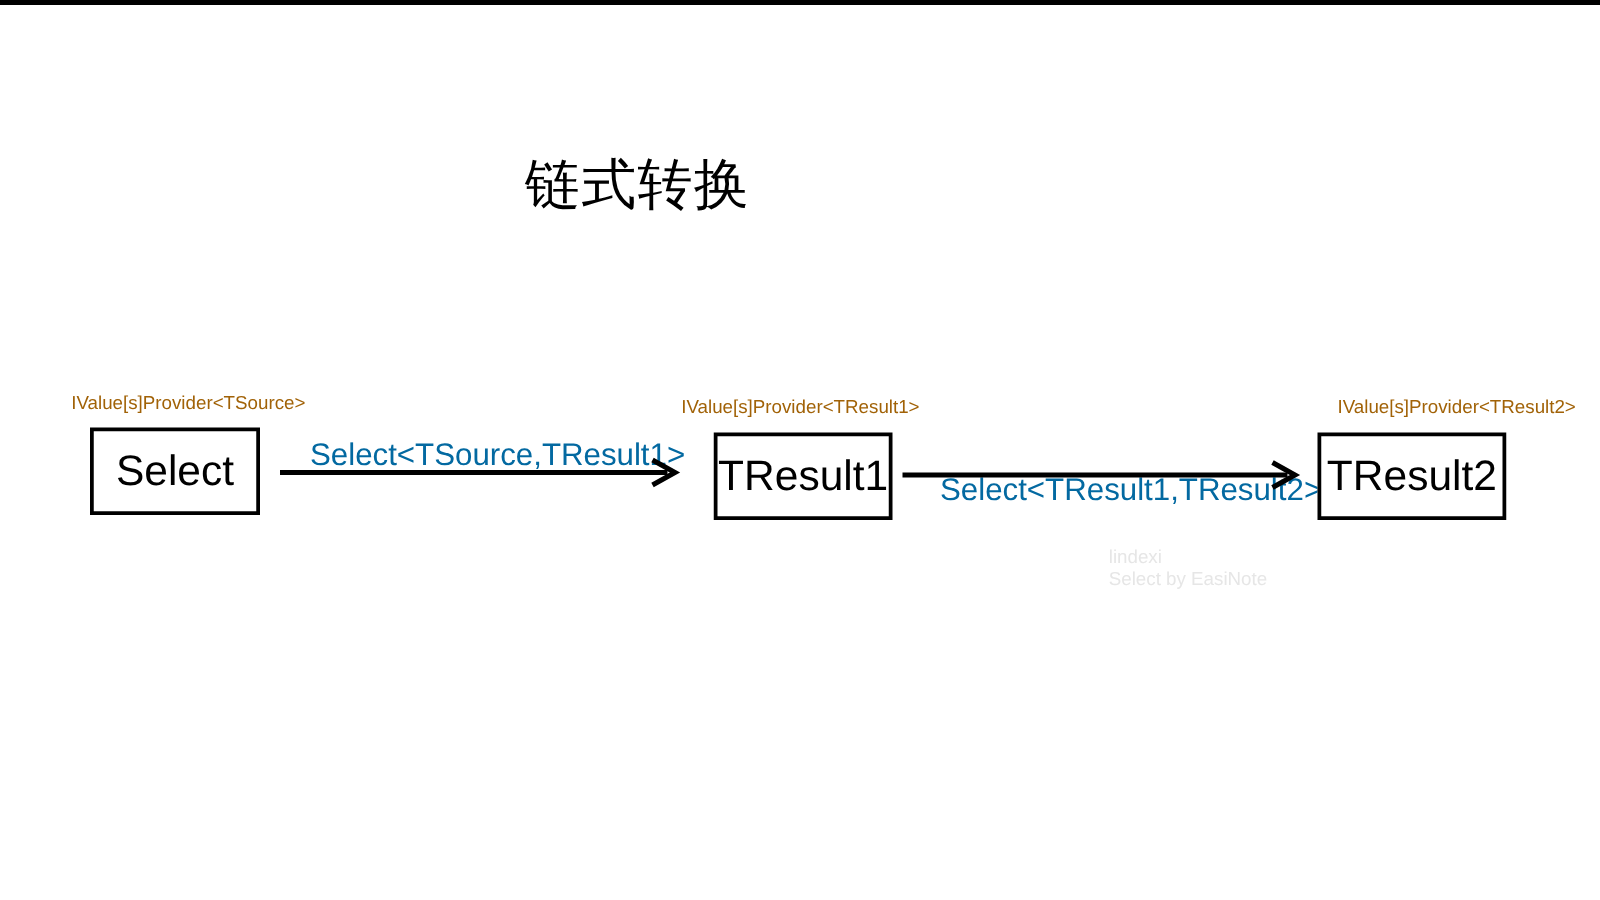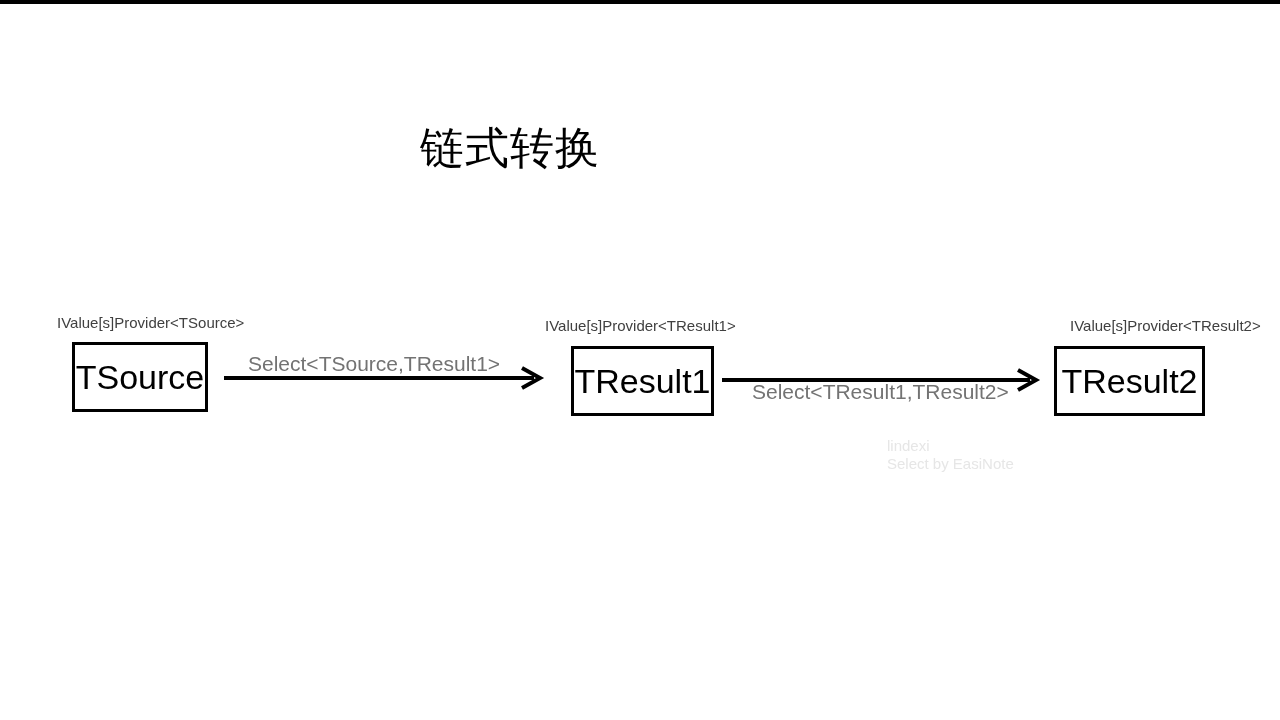"IValue[s]Provider<TSource>" .node-caption { color: #404040 -> #a16207 }
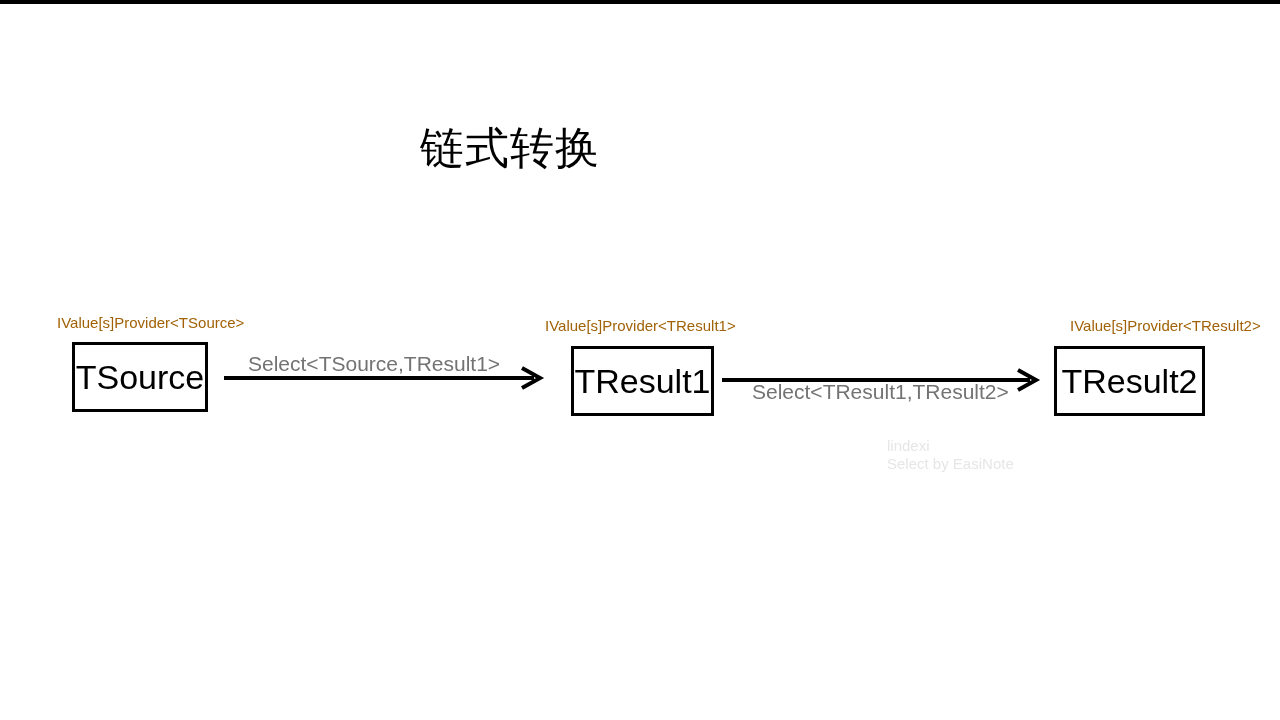"TSource" span.node-label { text: TSource -> Select }
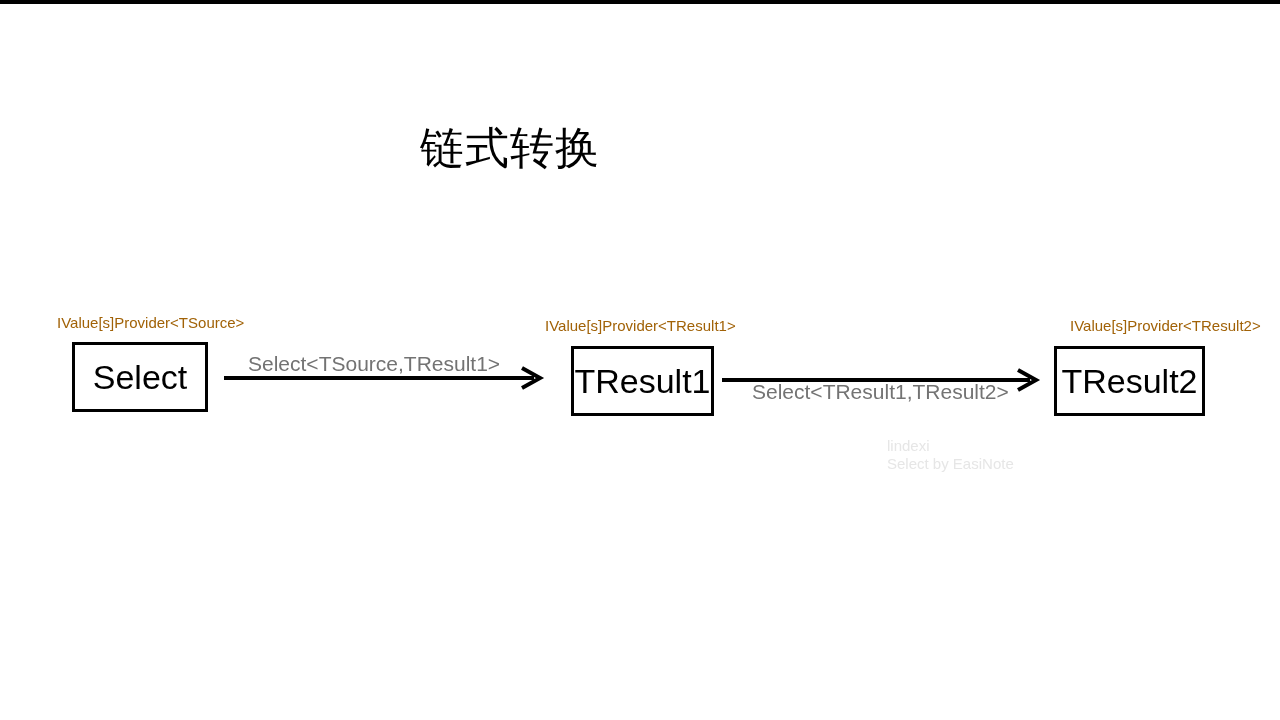"Select<TSource,TResult1>" .arrow-label { color: #737373 -> #0369a1; font-size: 21px -> 25px }
